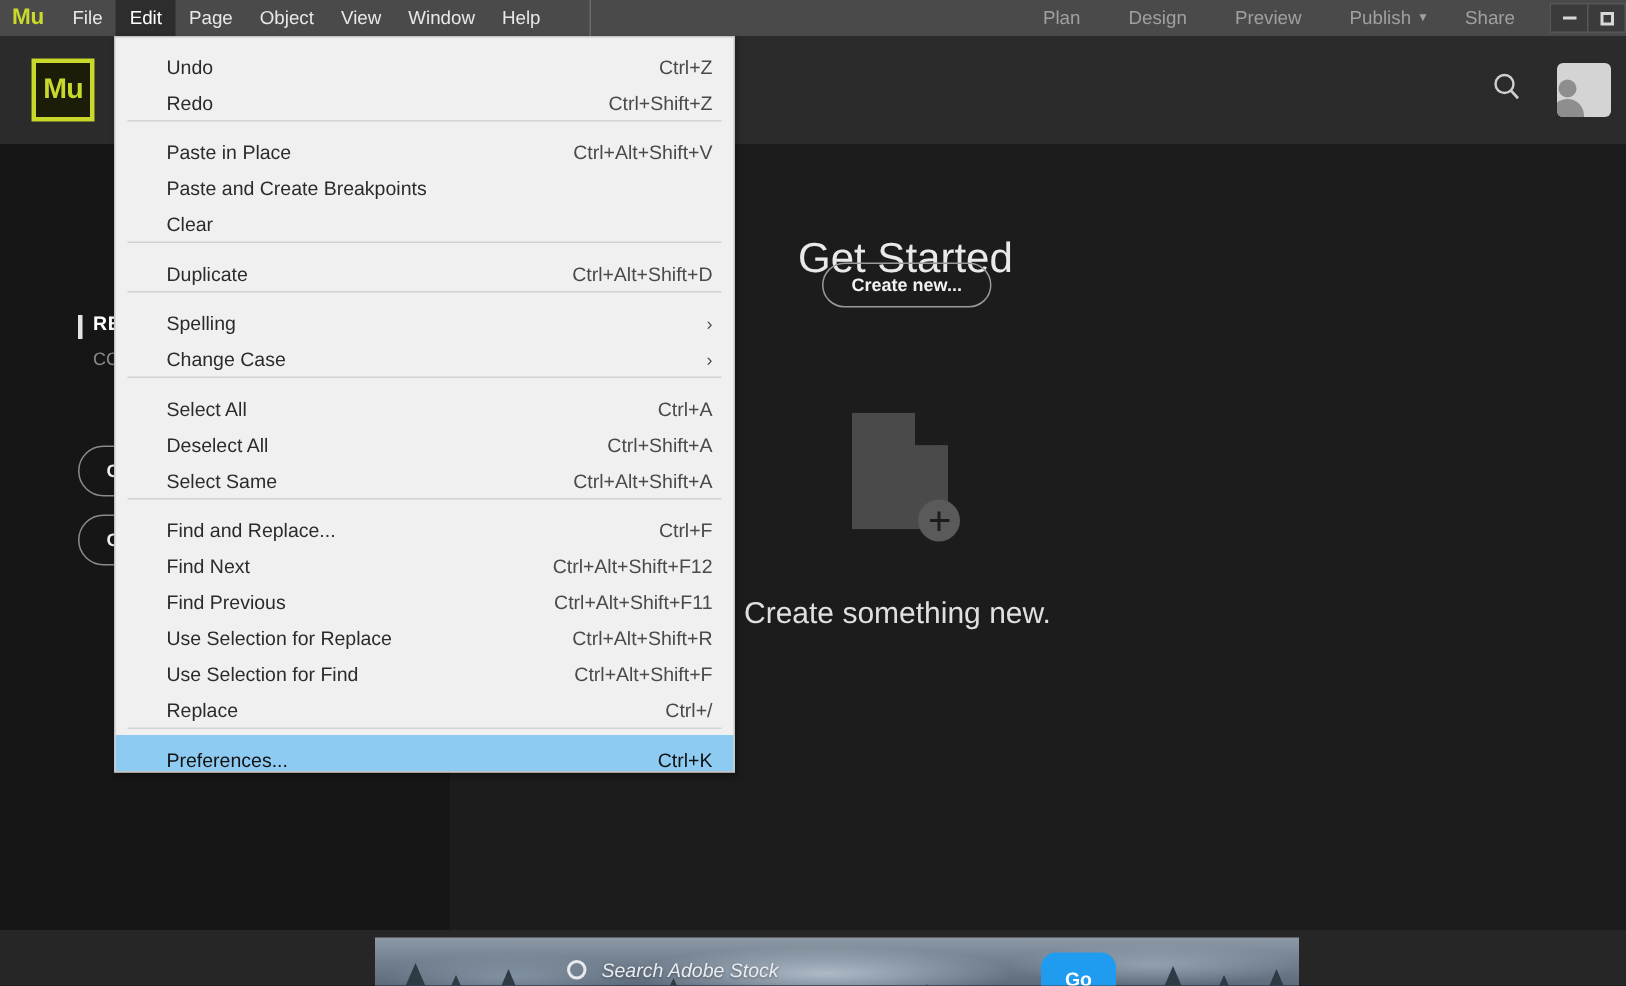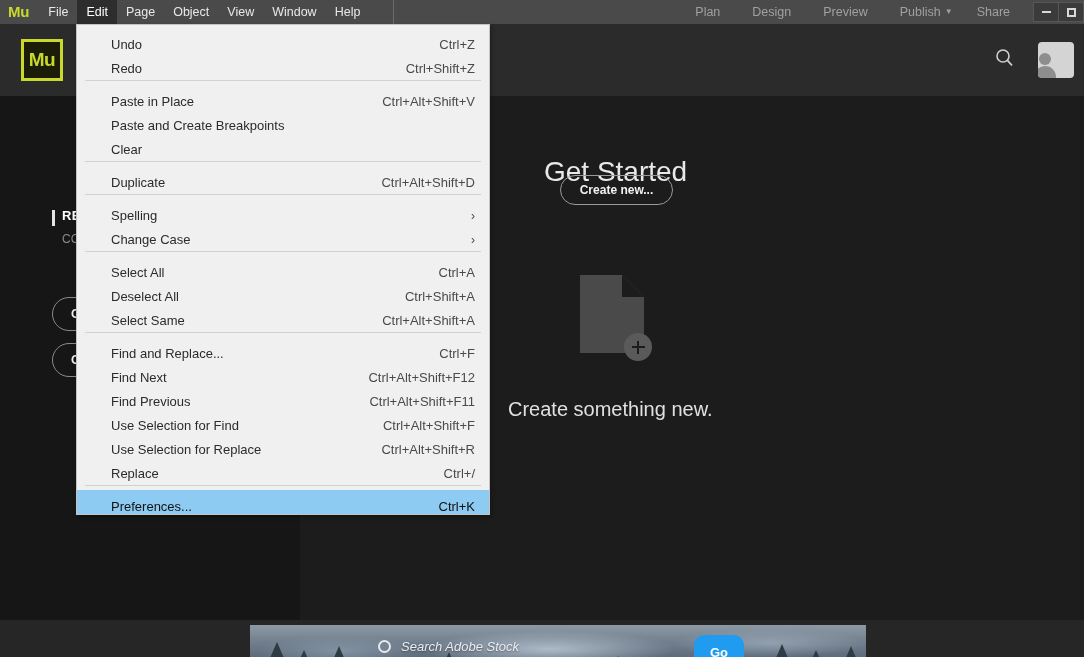"Get Started" .center { left: 300px -> 288px }
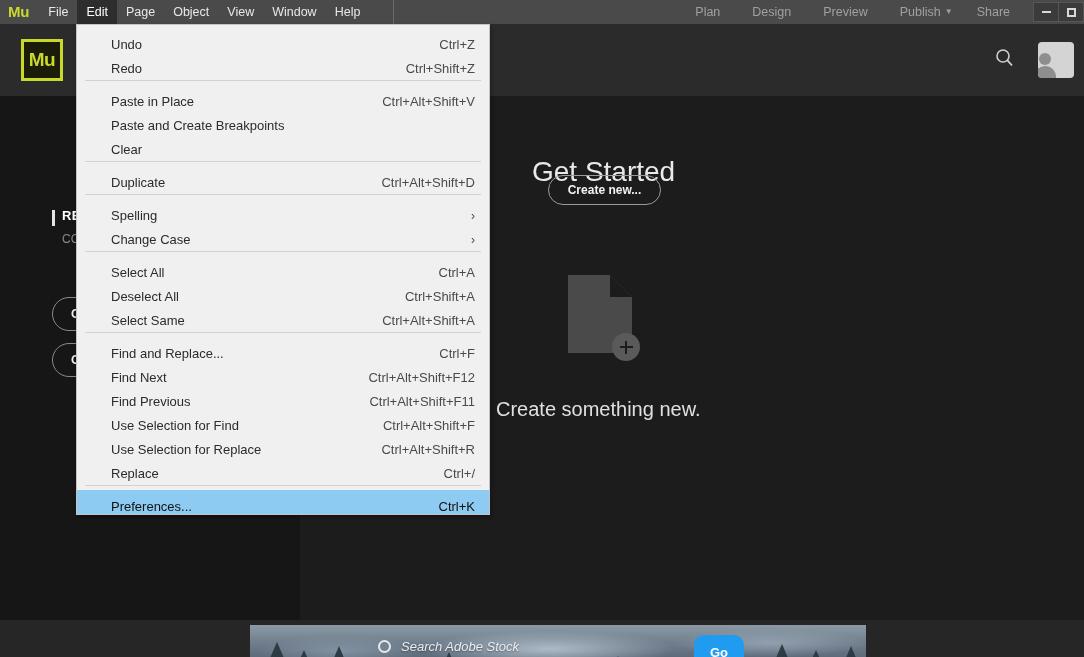"Use Selection for Find" div.dd-item { order: before "Use Selection for Replace" -> after "Use Selection for Replace" }
